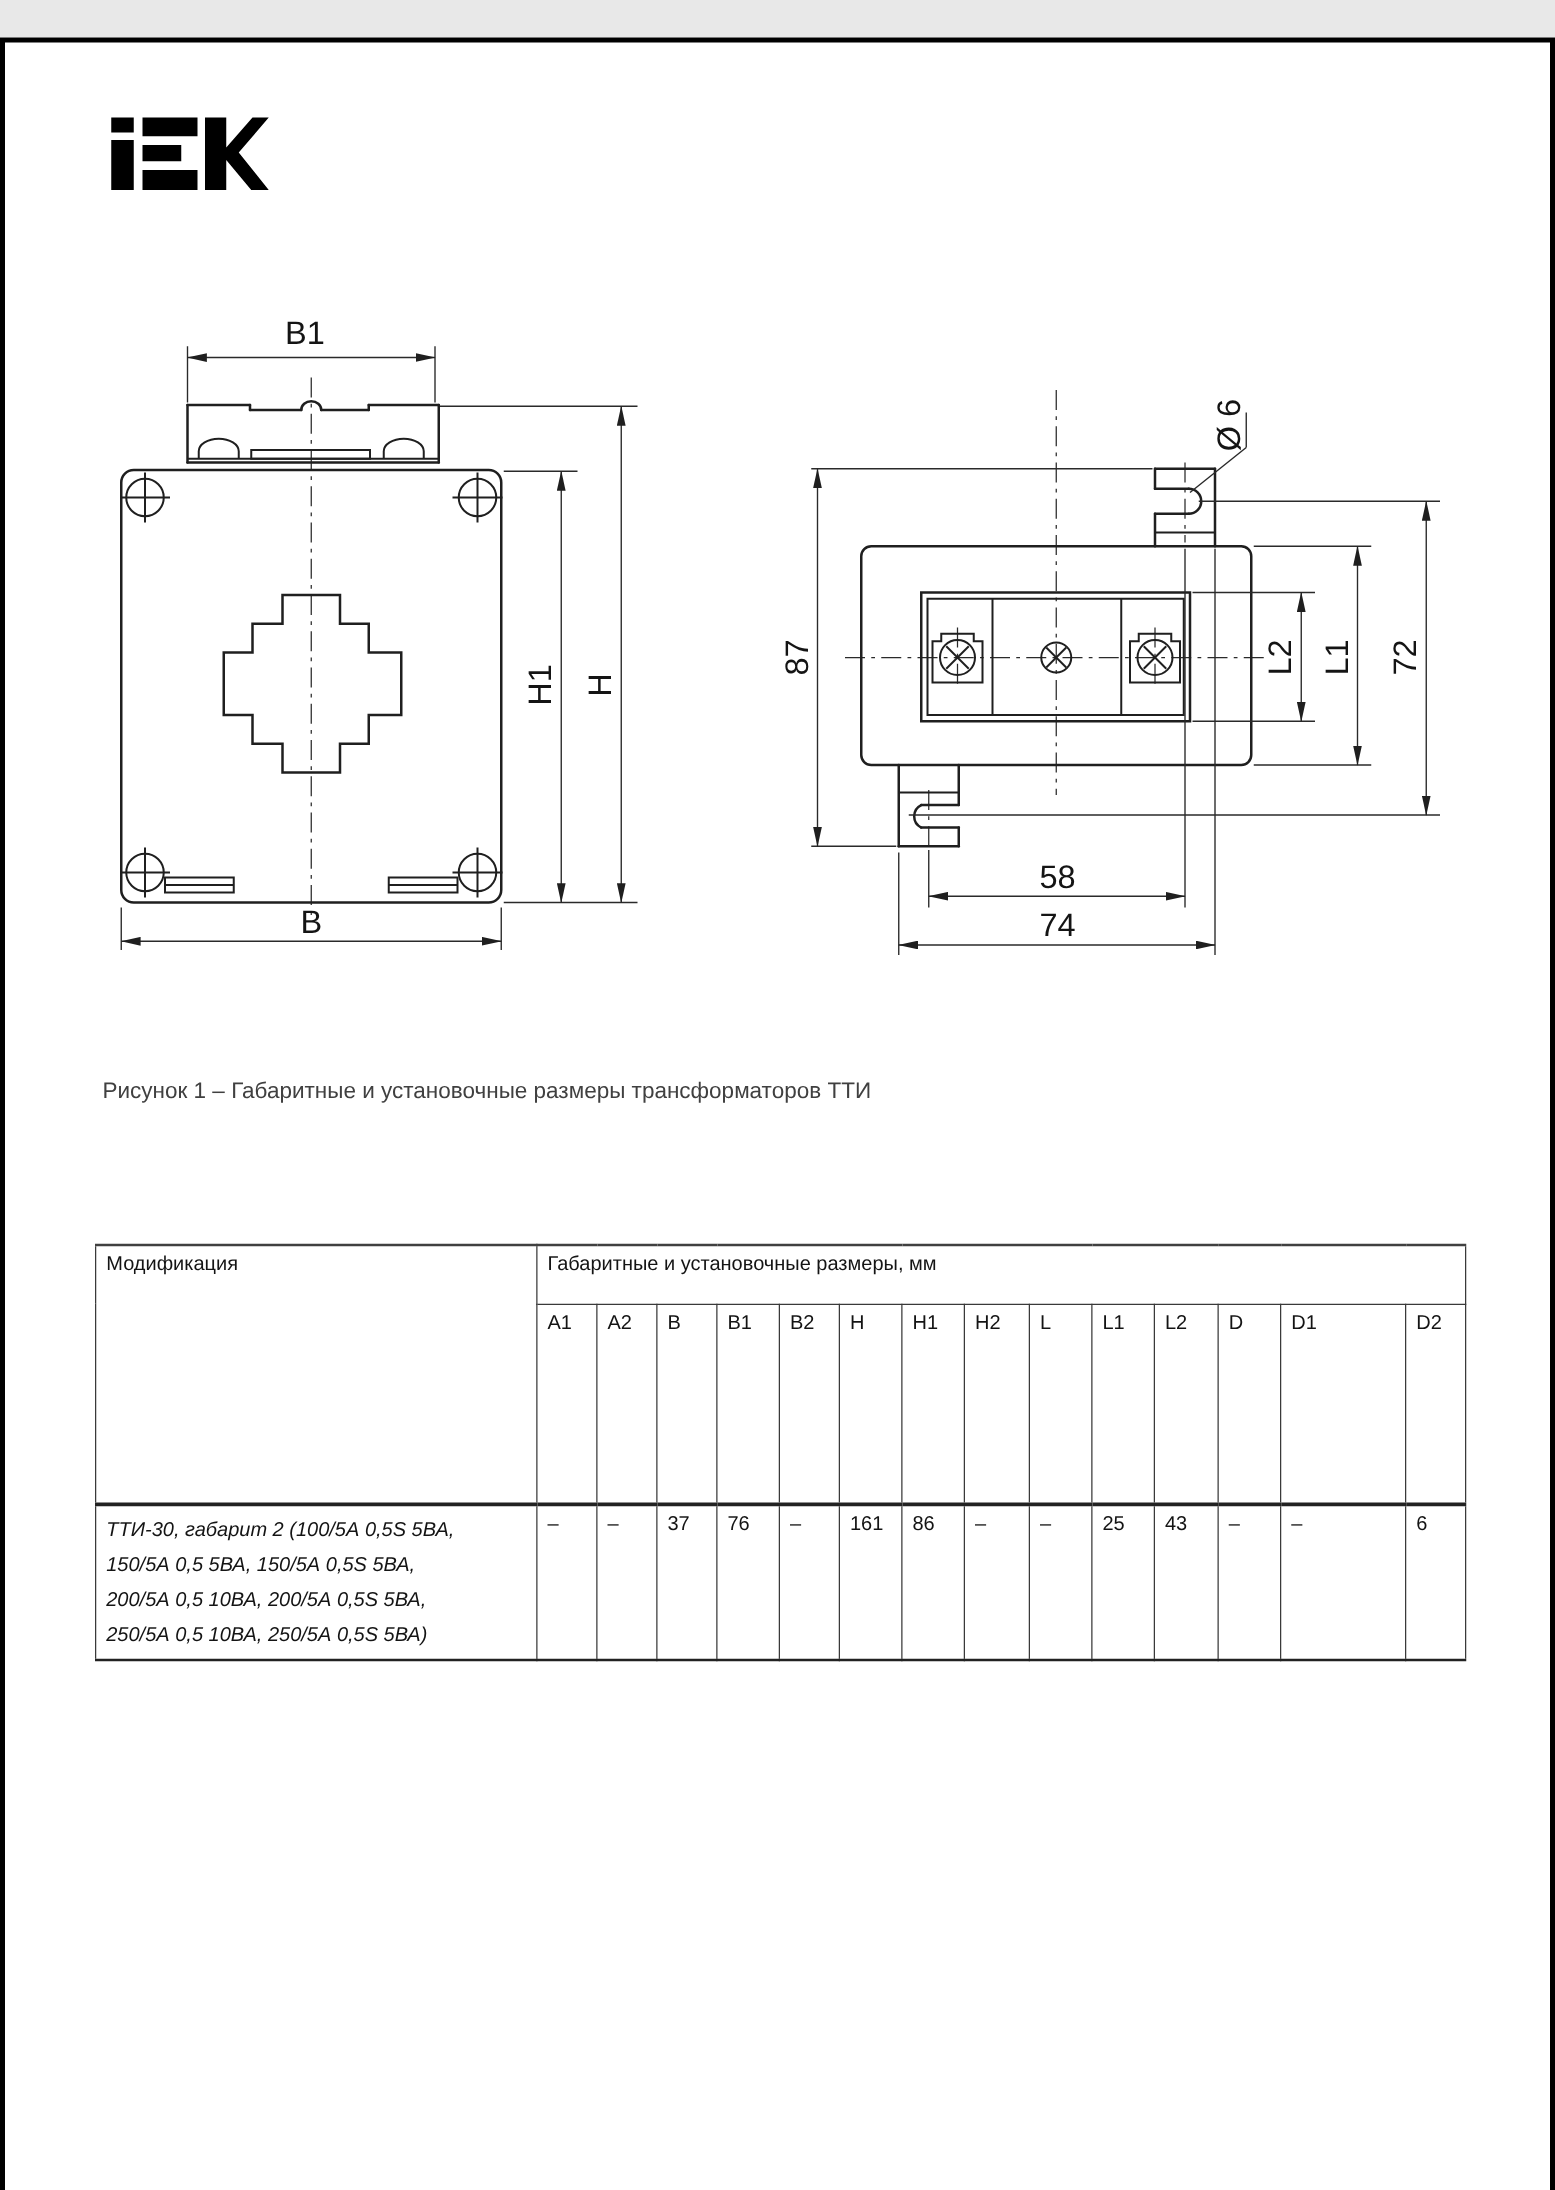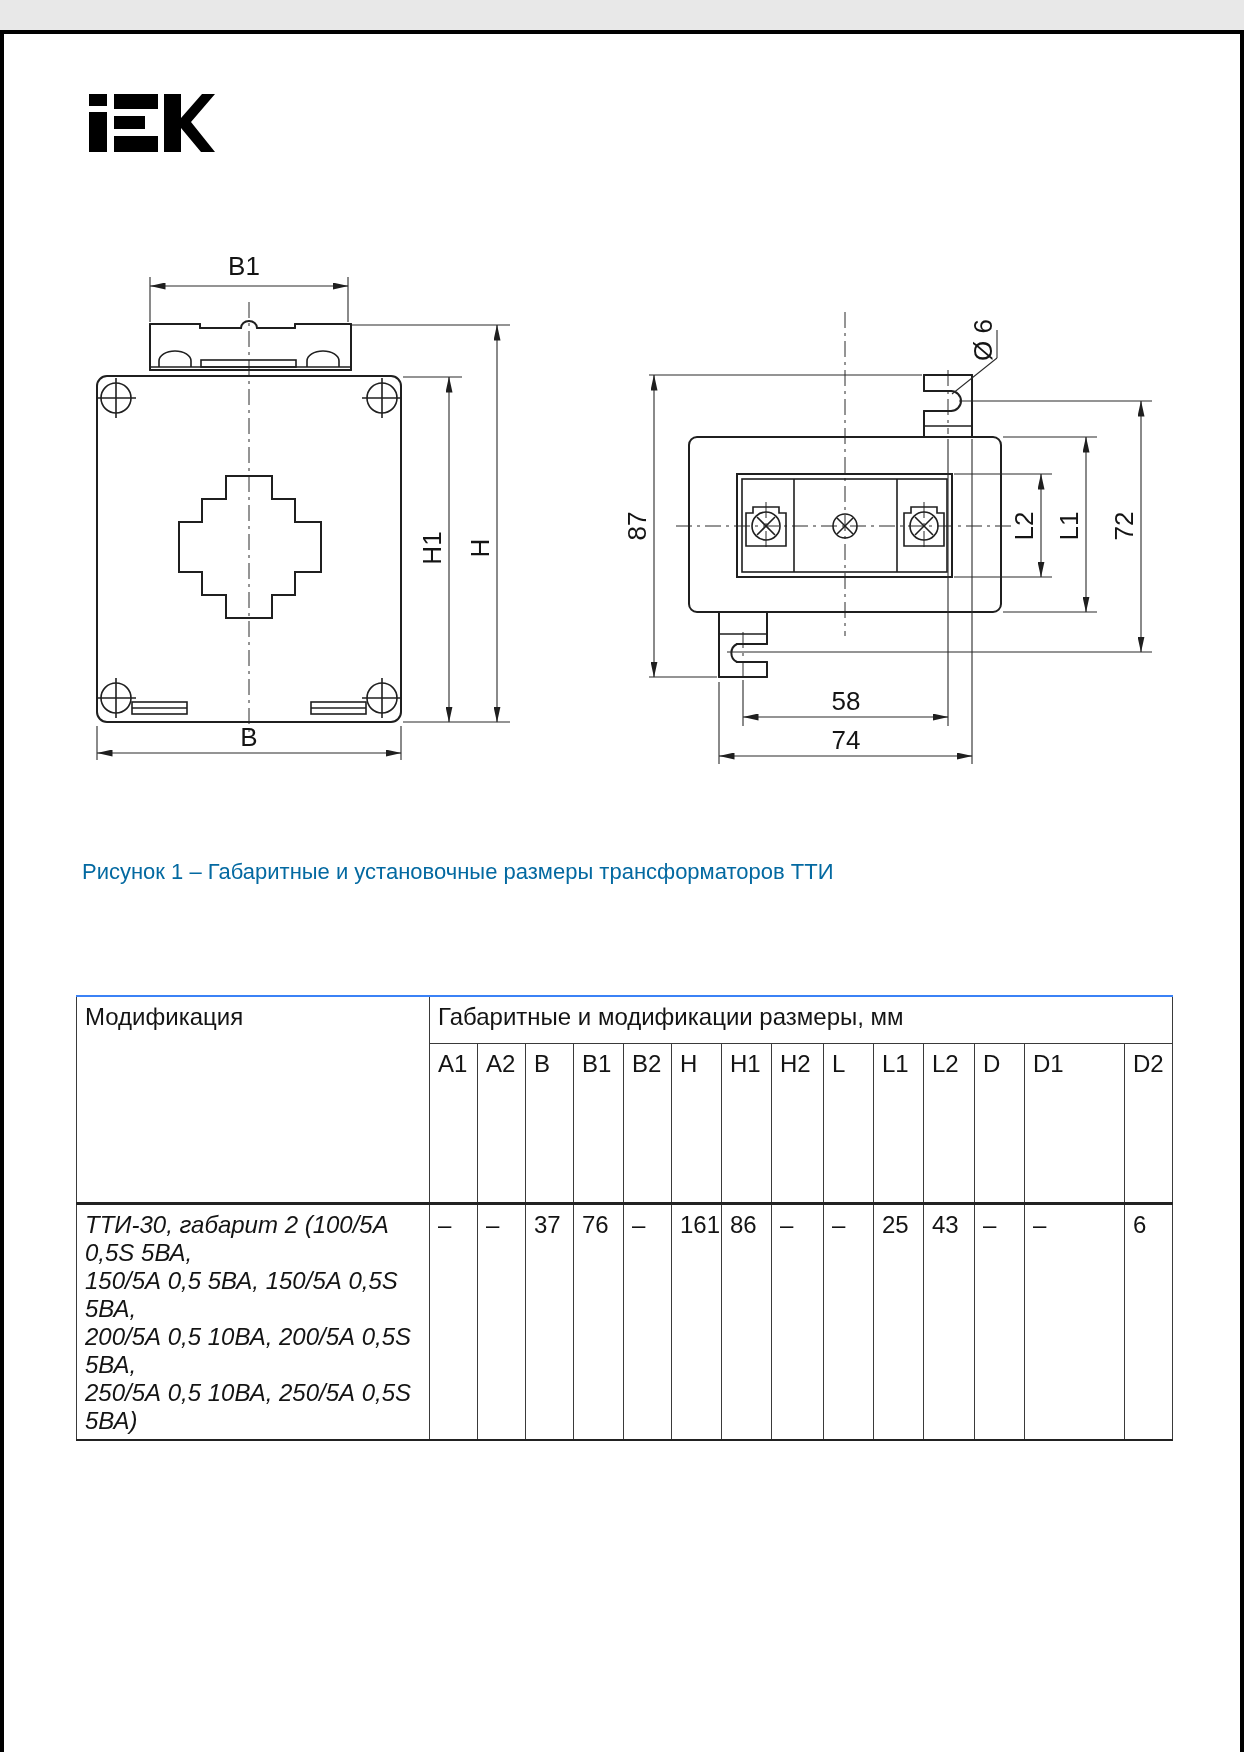"Рисунок 1 – Габаритные и" .caption { color: #0369a1 -> #404040; font-size: 22px -> 18px }
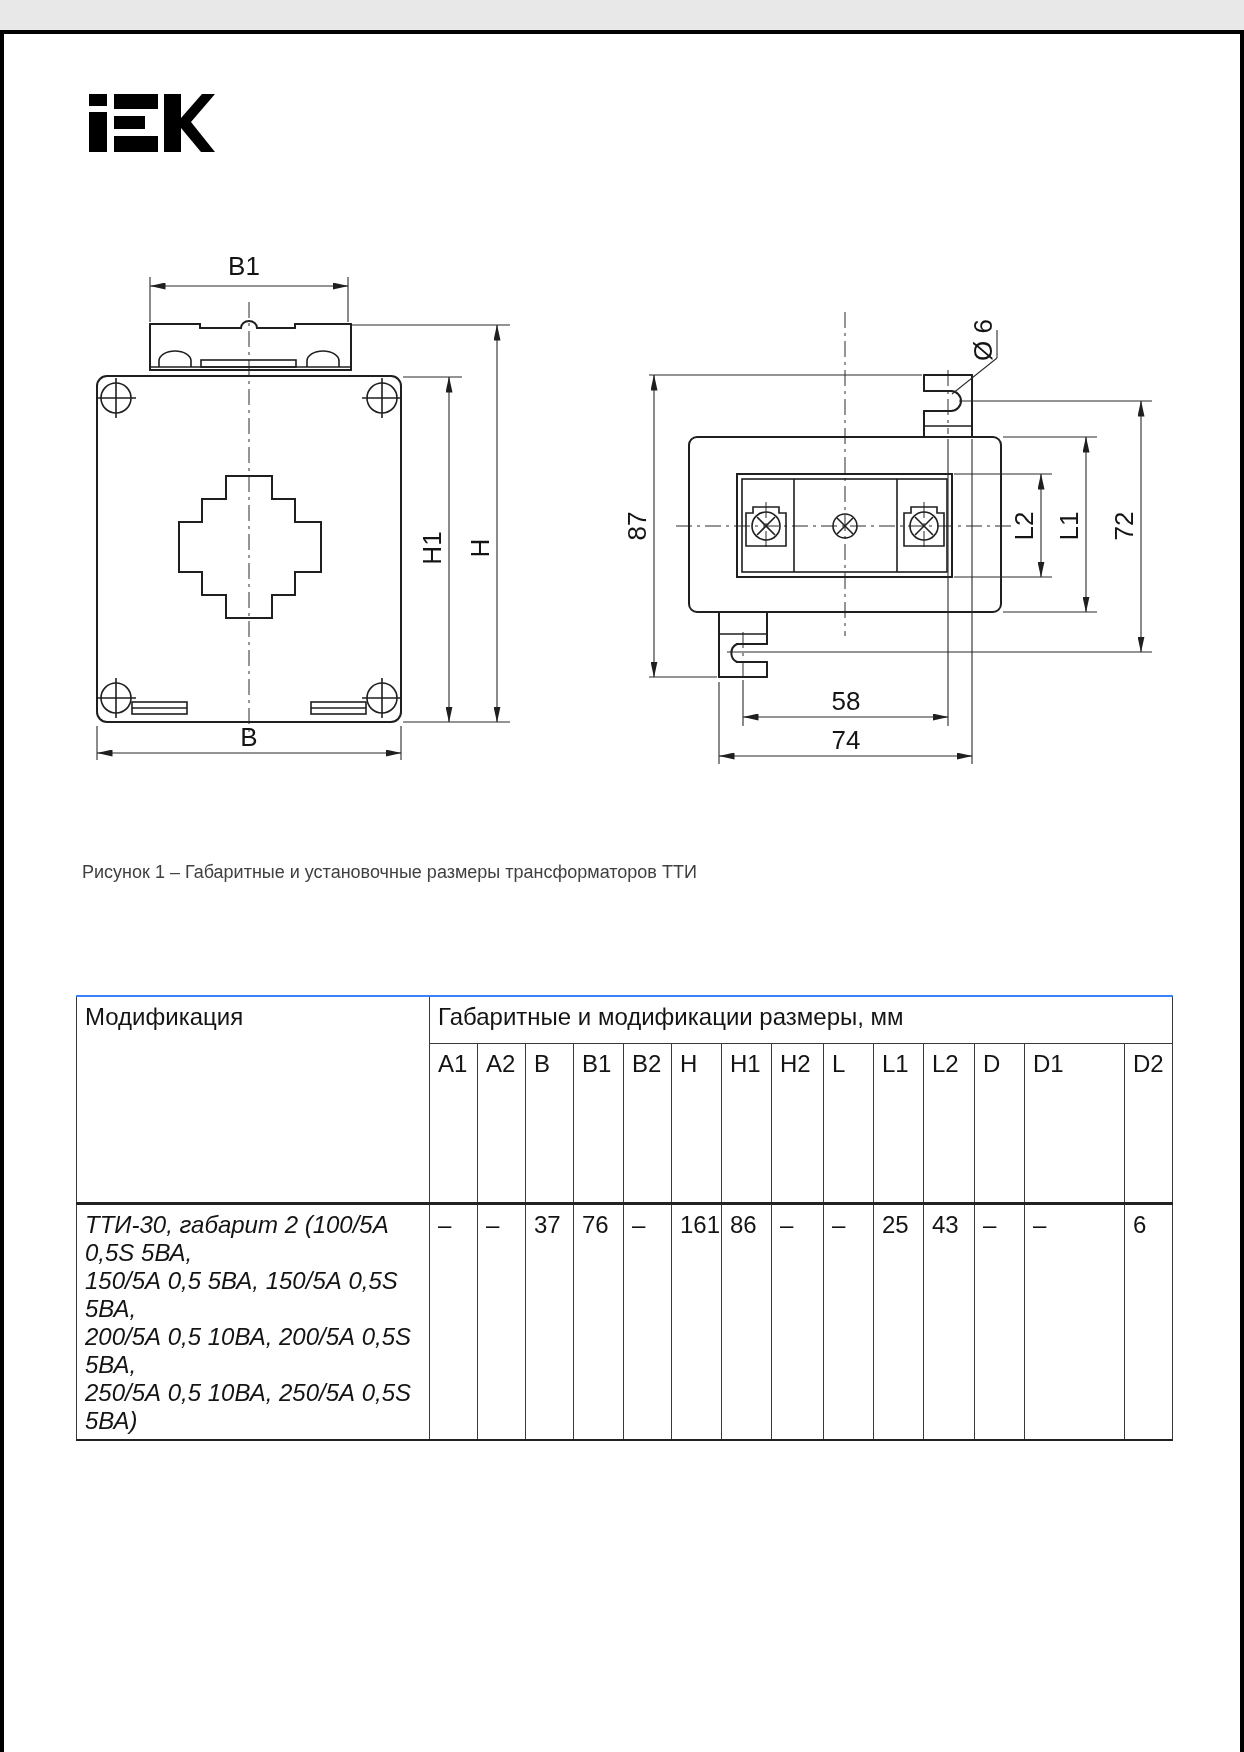"Модификация" table.dims { border-top: 2px solid #3b82f6 -> 2px solid #404040; font-size: 24px -> 16px }
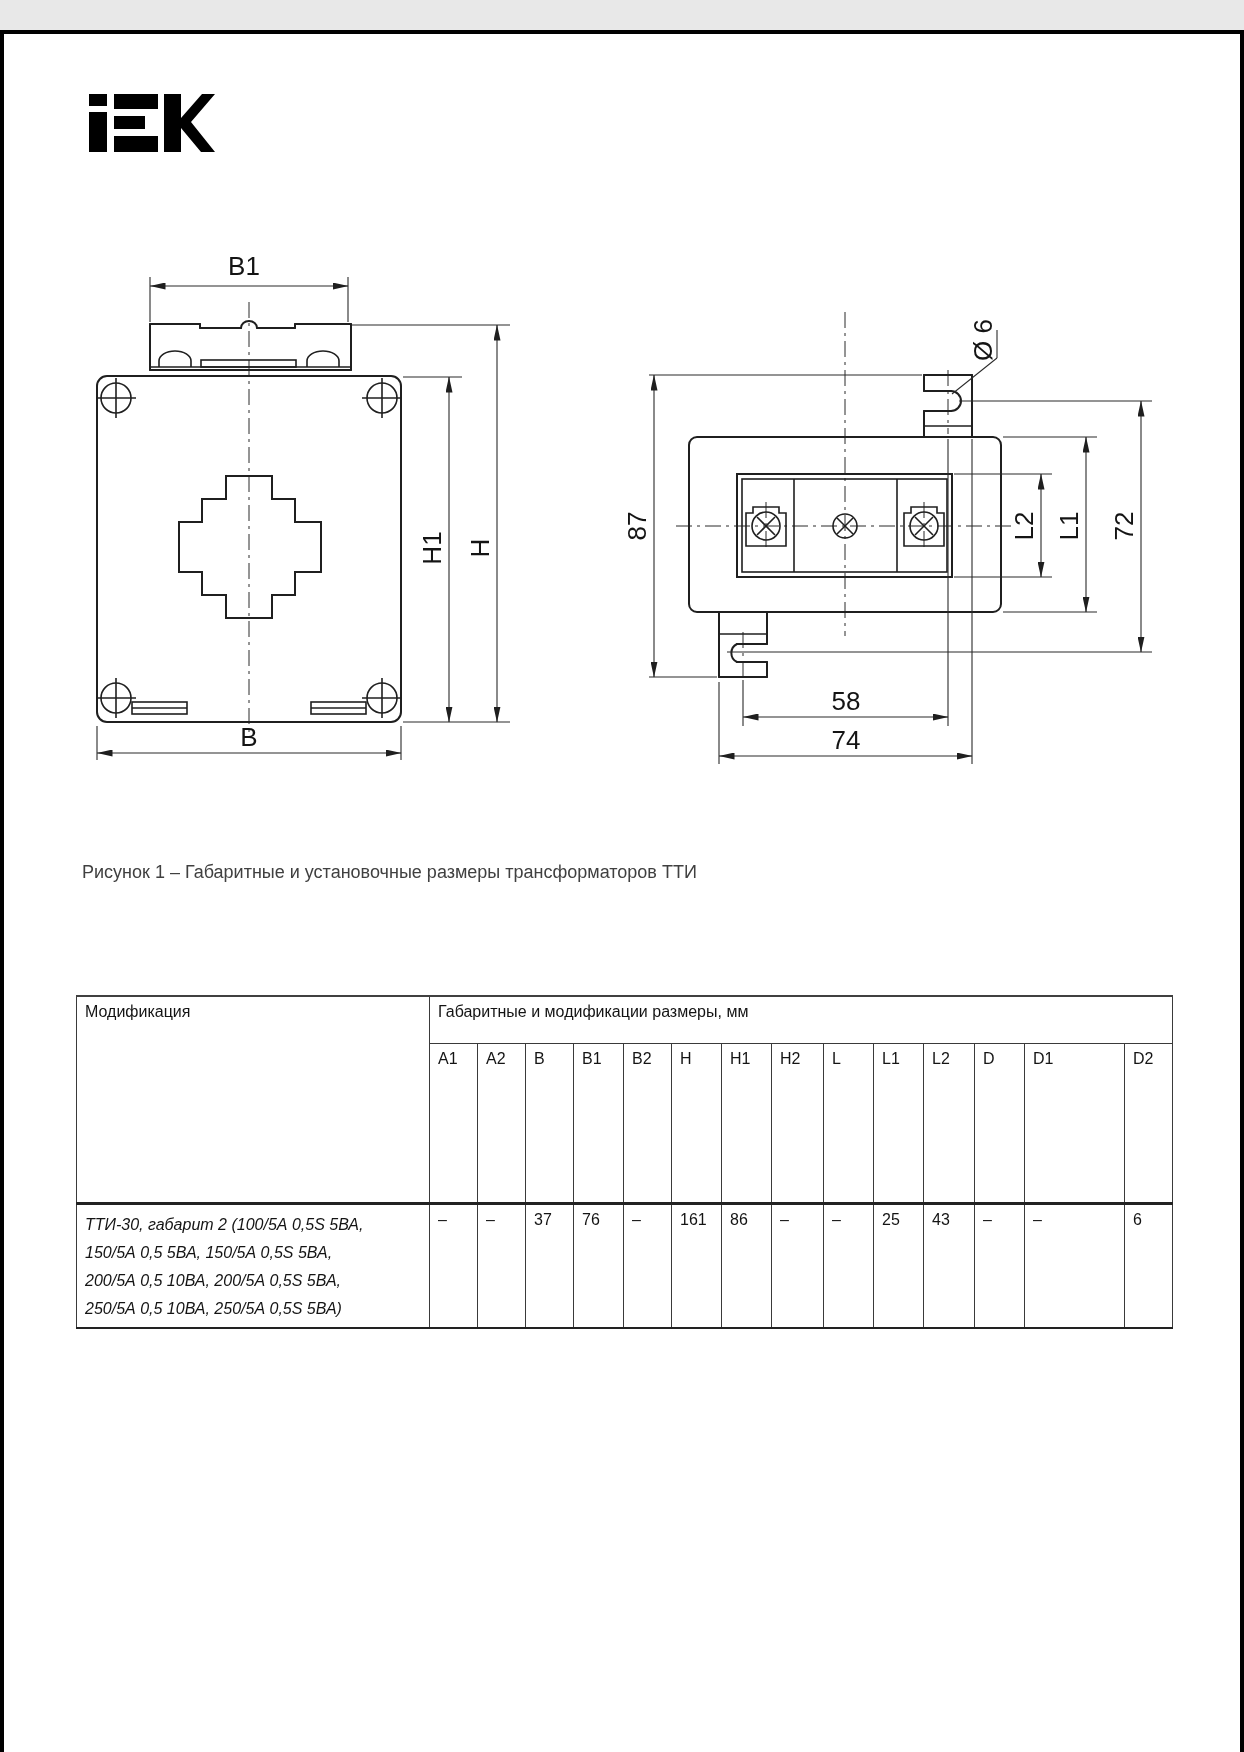"Габаритные и модификации размеры, мм" td { text: модификации -> установочные }
